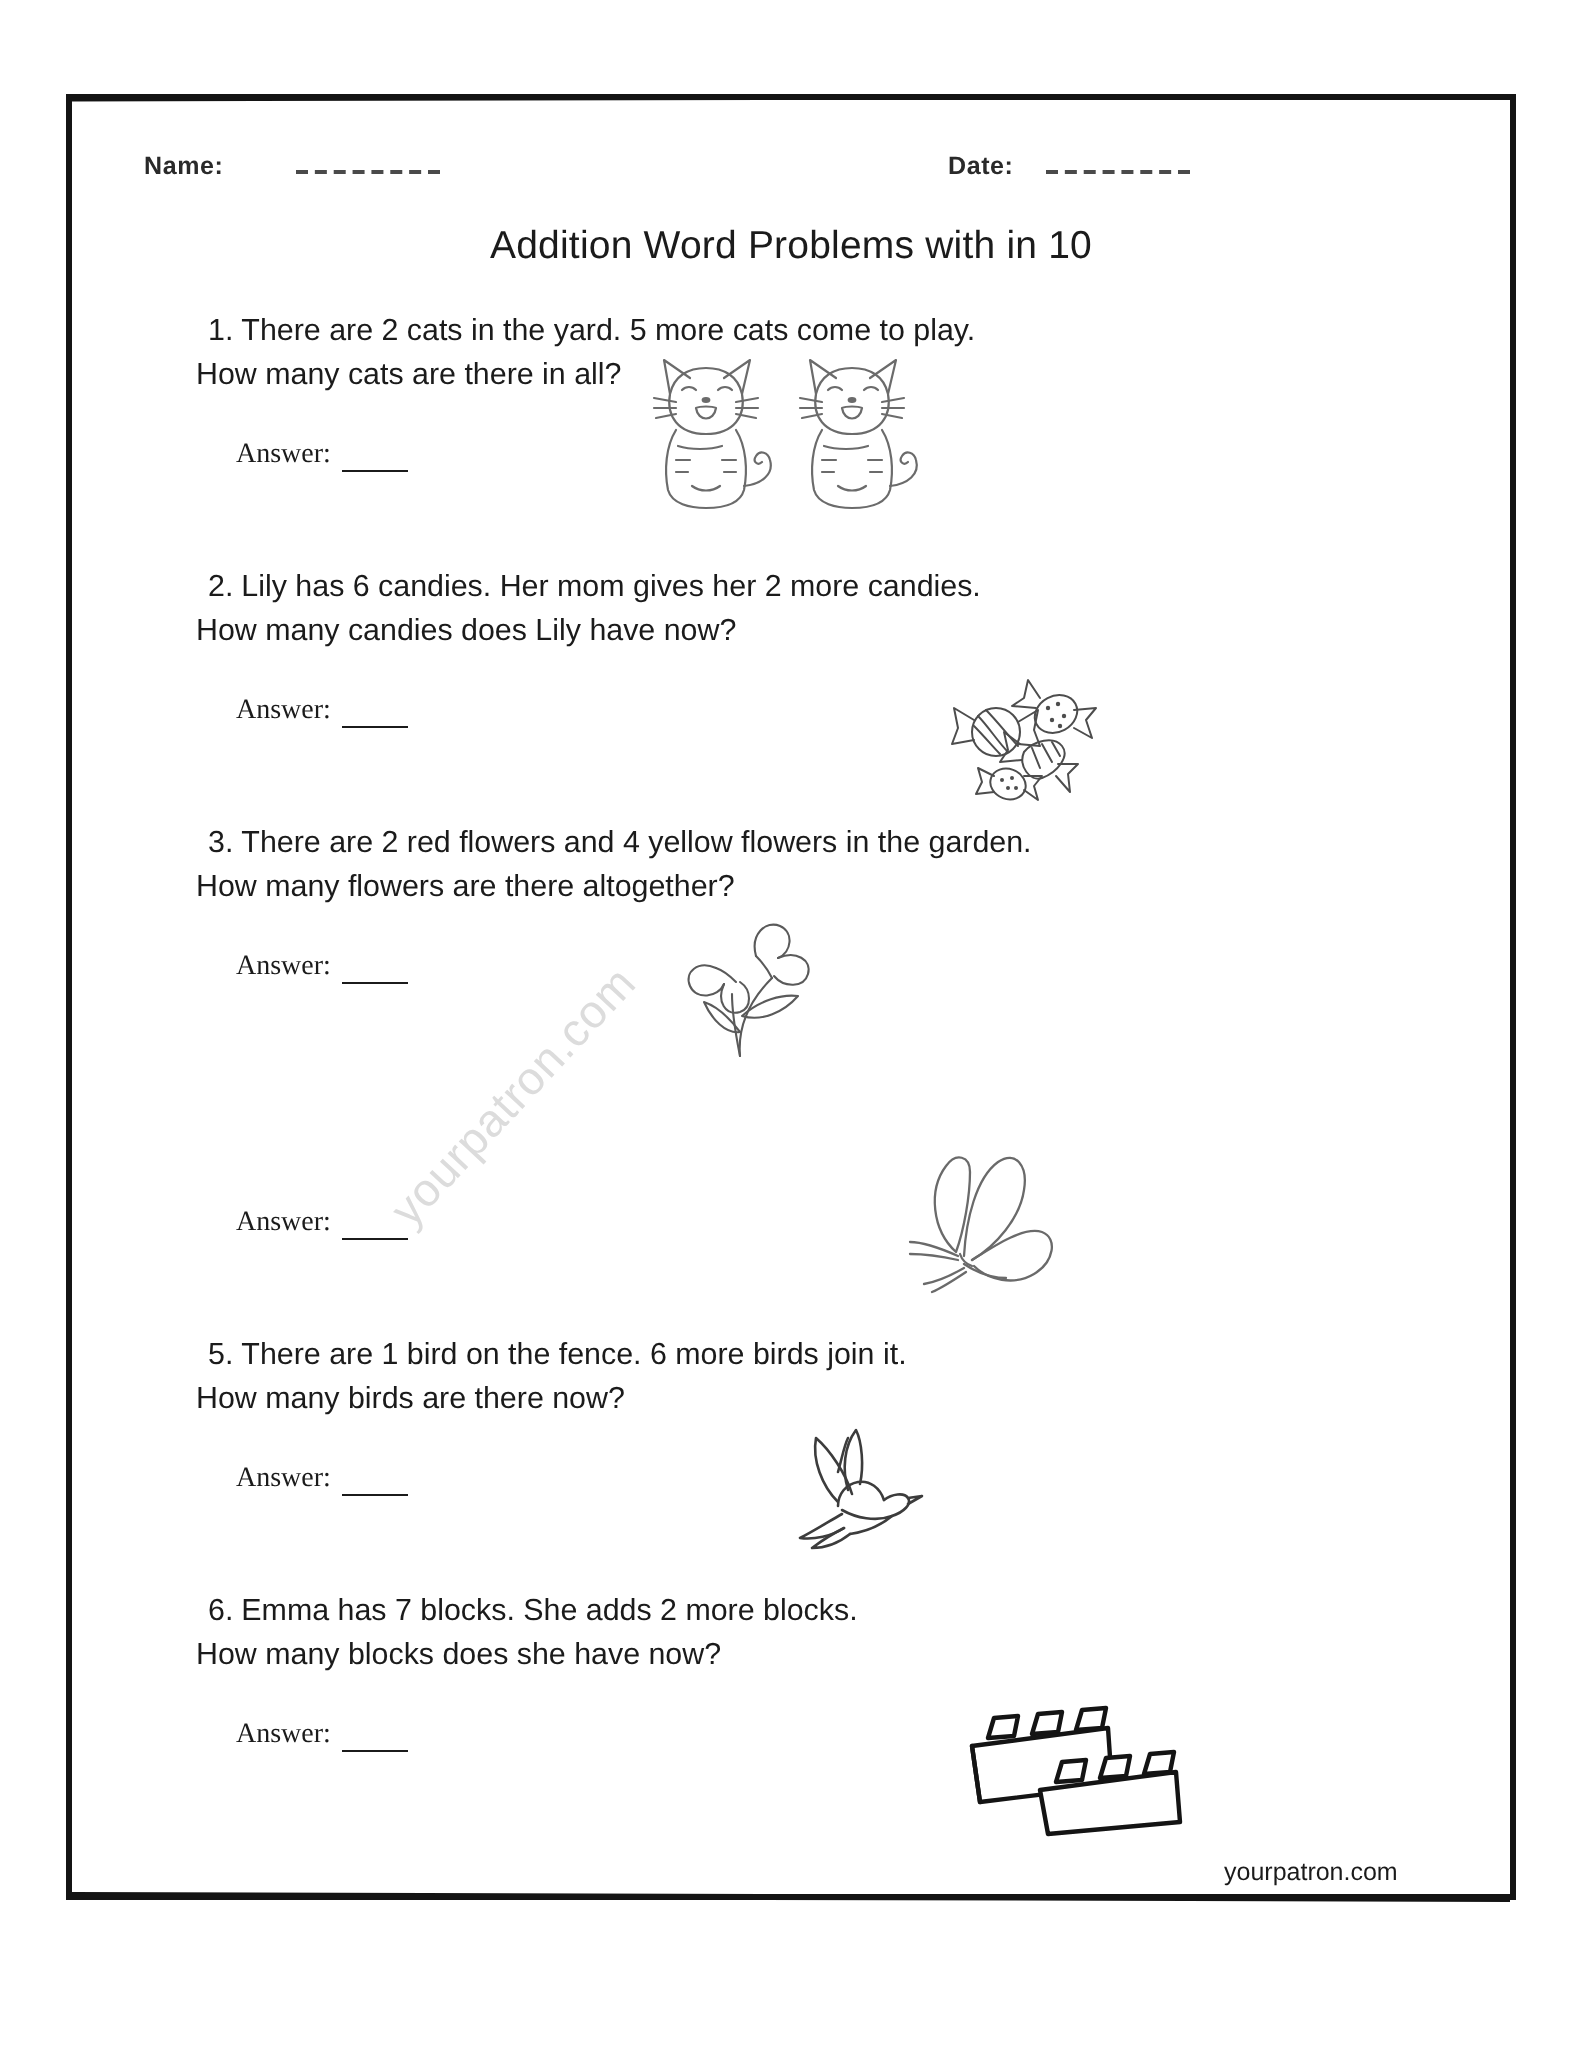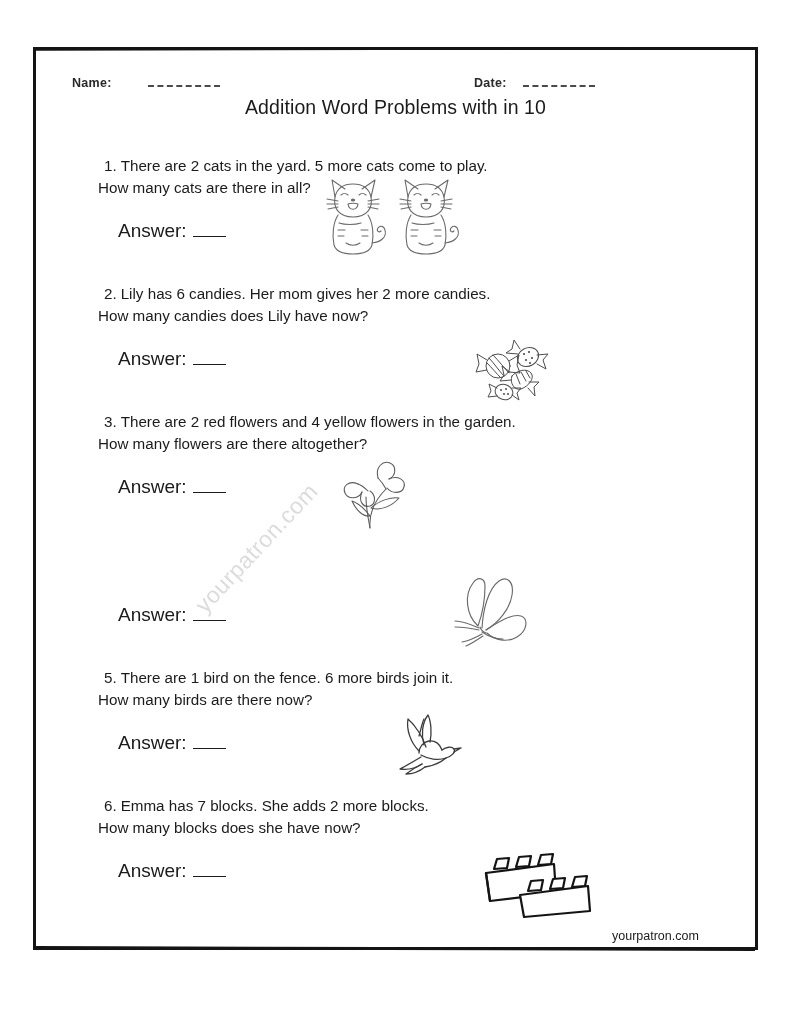"Addition Word Problems with in" #worksheet-title { top: 96px -> 112px }
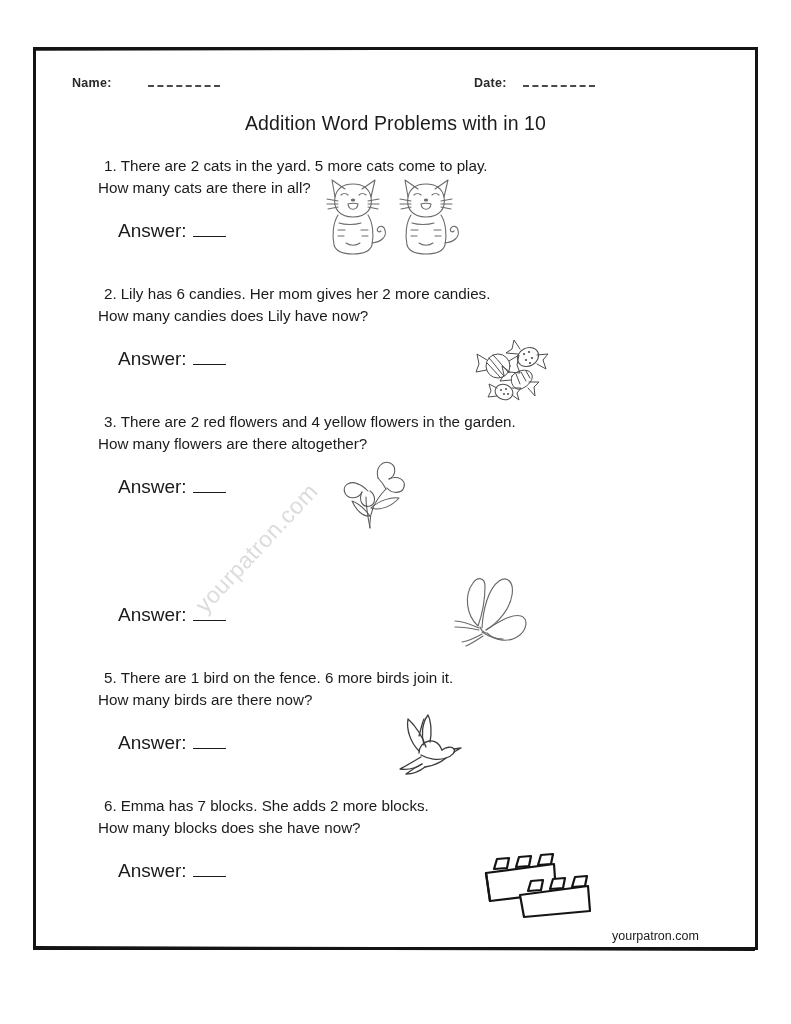"Answer:" .answer-row { align-items: center -> flex-end; font-family: none -> Liberation Serif, serif; font-size: 19px -> 14px }
